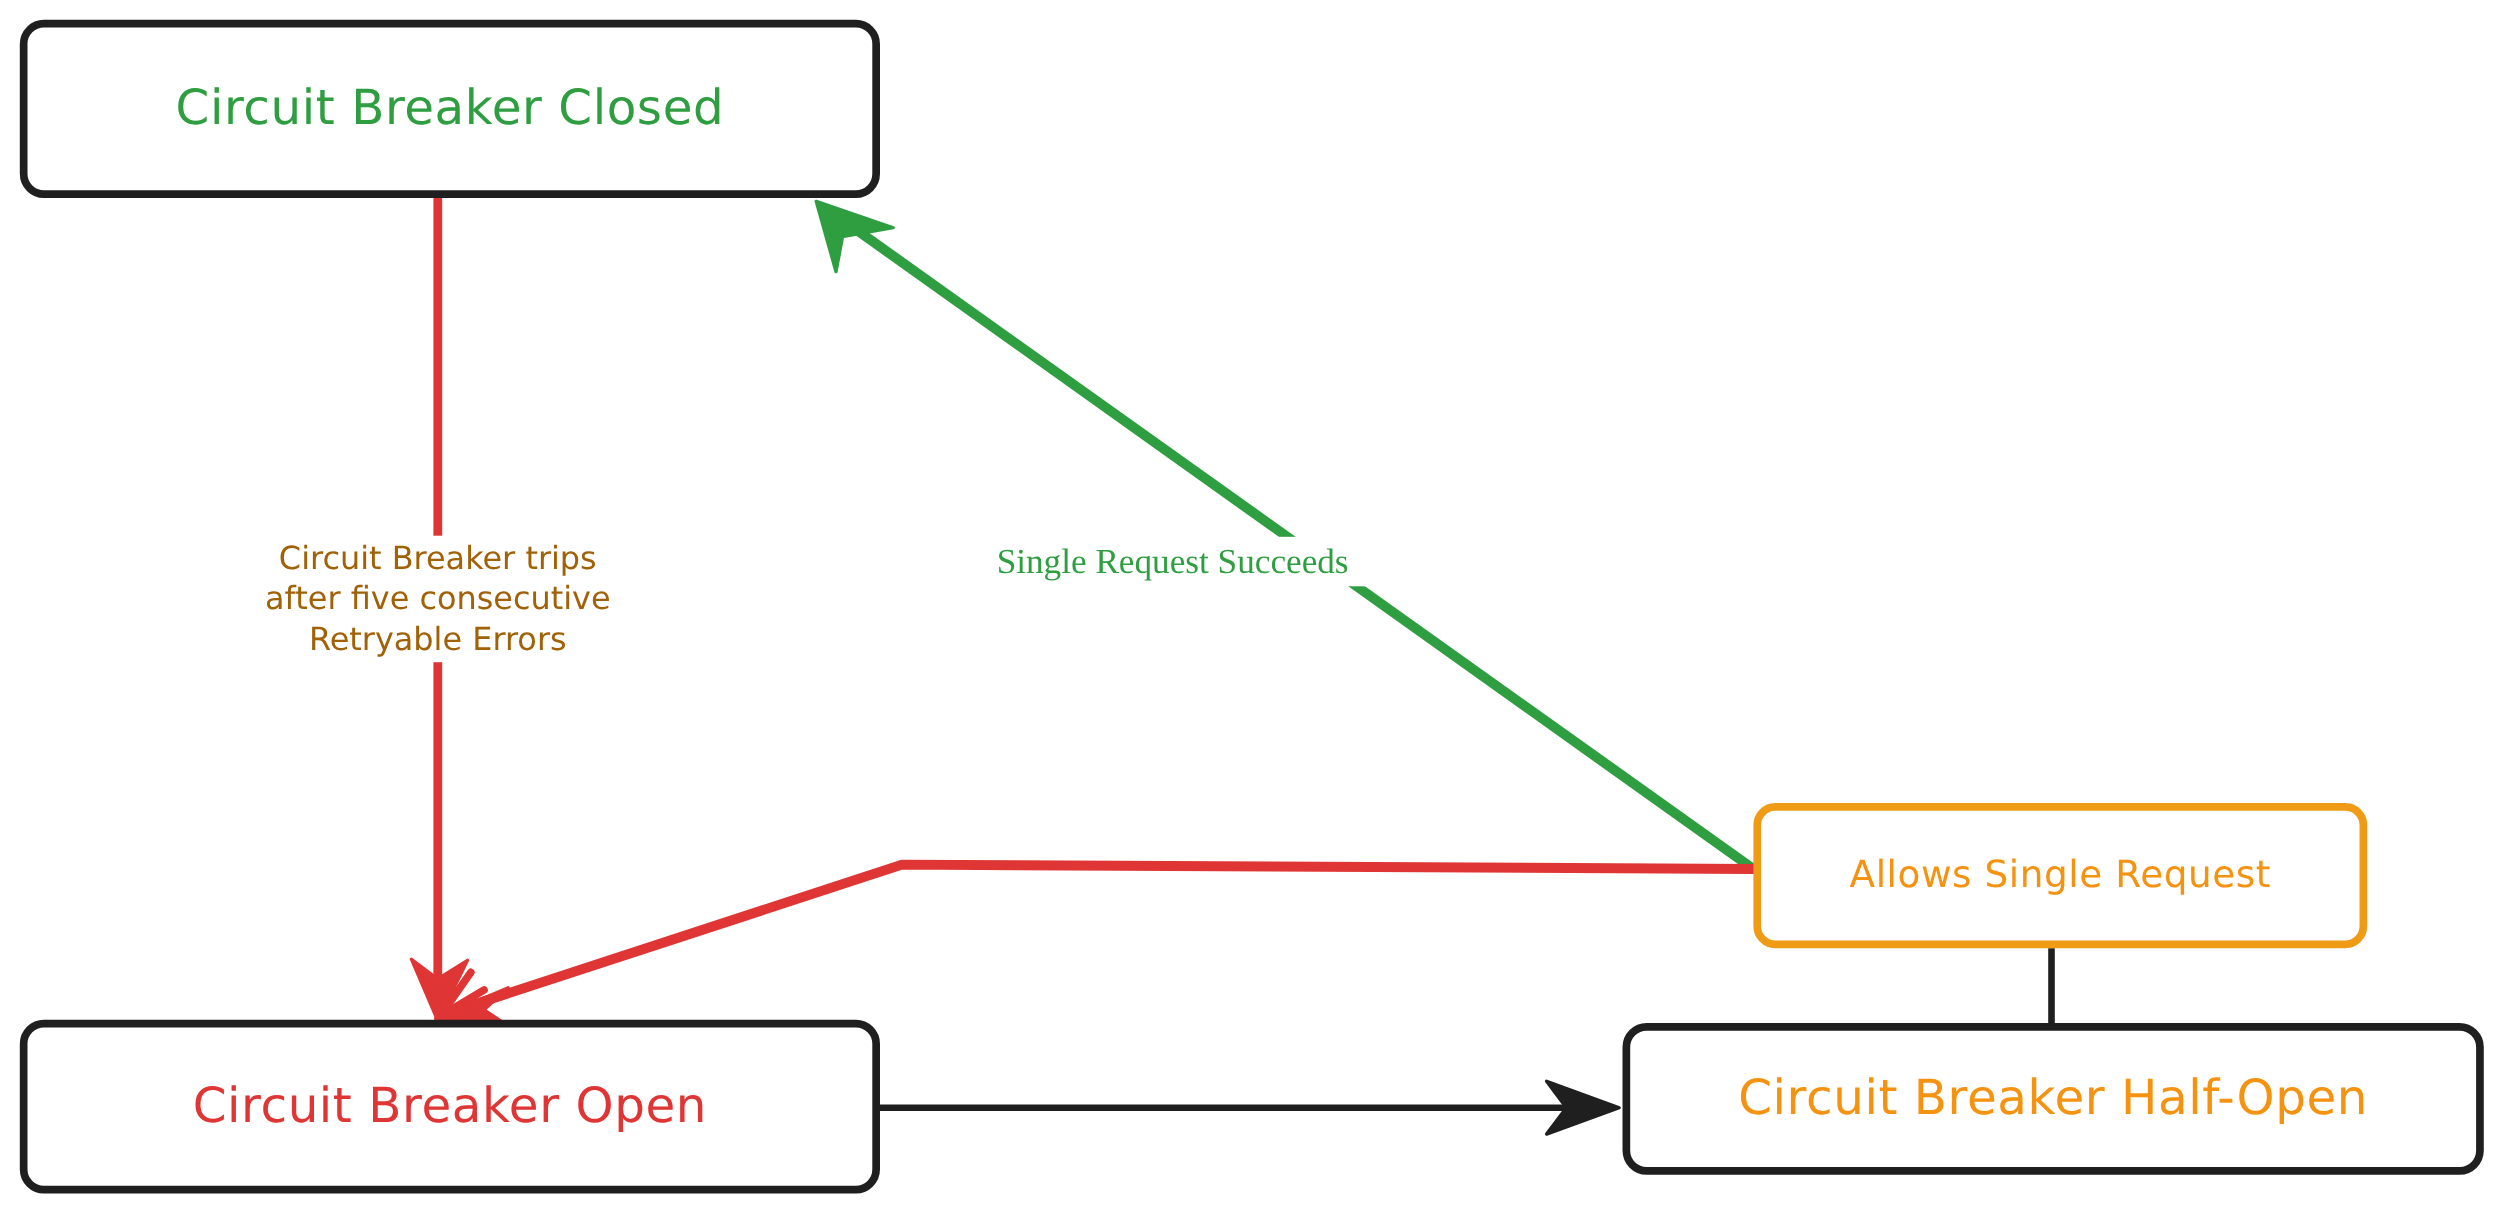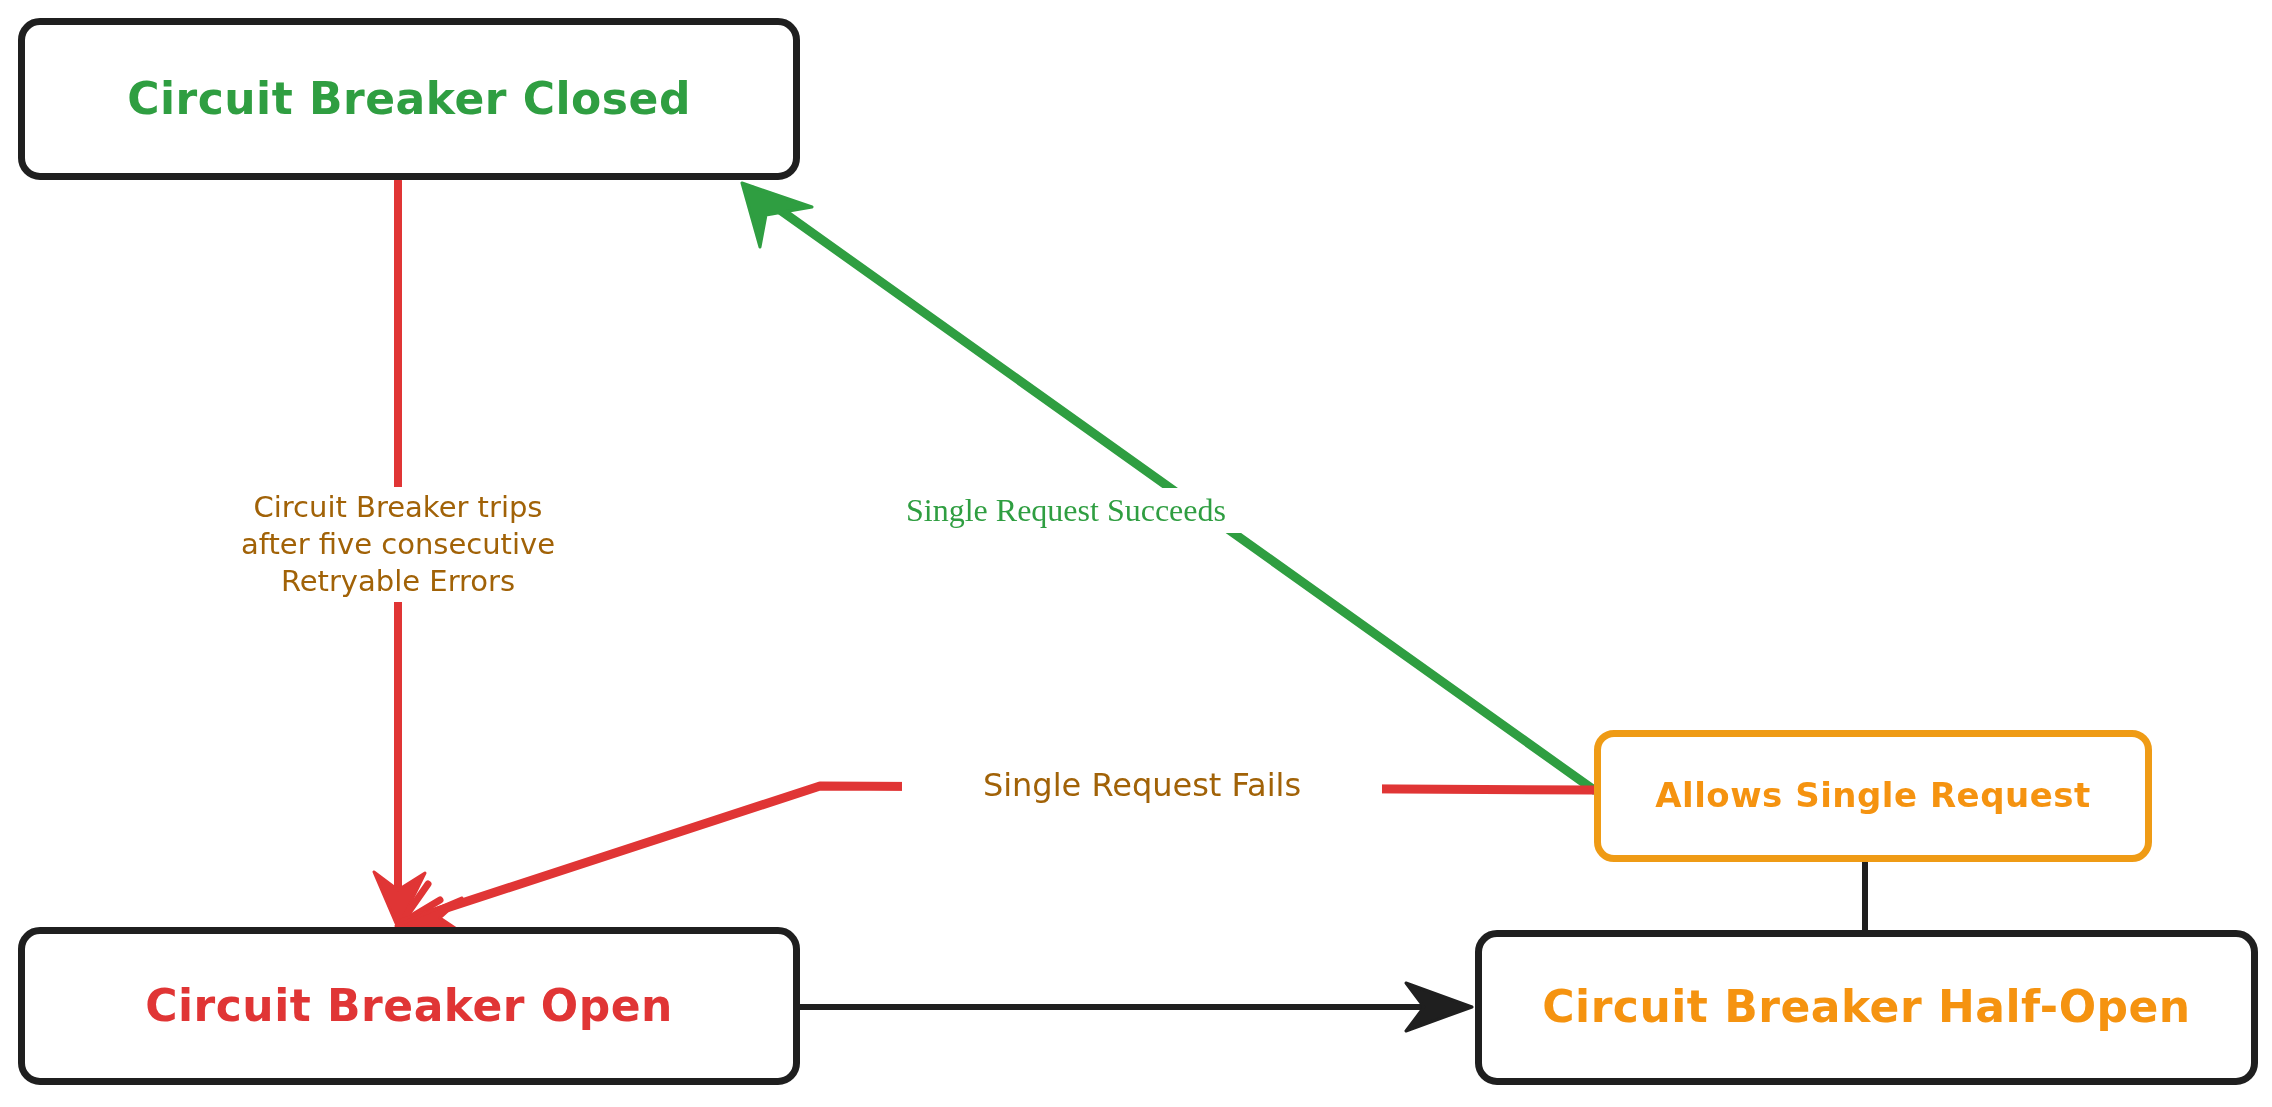"Circuit Breaker Closed" .node-label { font-weight: 700 -> 400 }
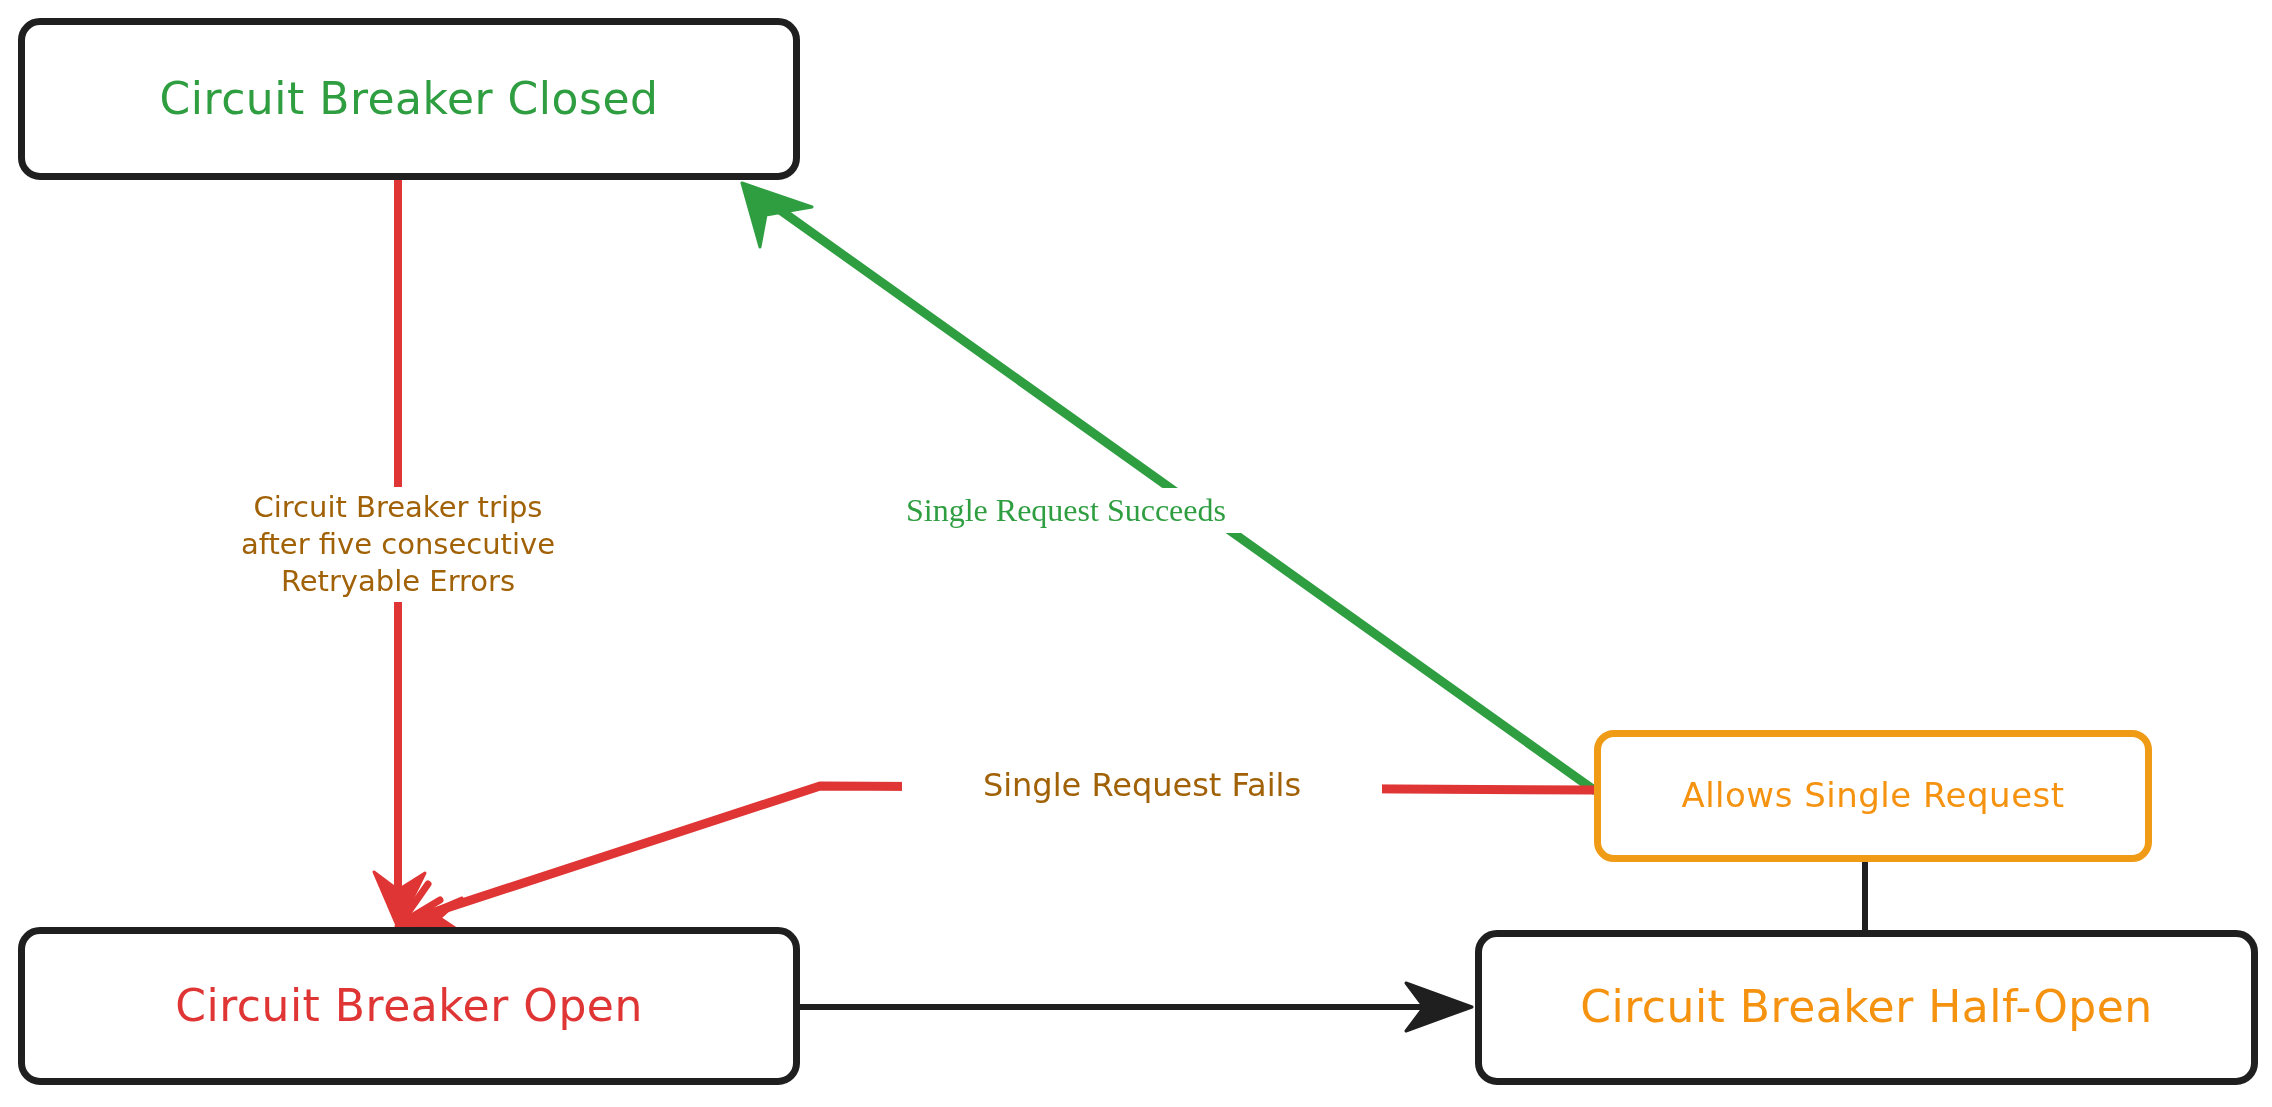"Single Request Fails" div.edge-label { html: <div>Single Request Fails</div> -> none }
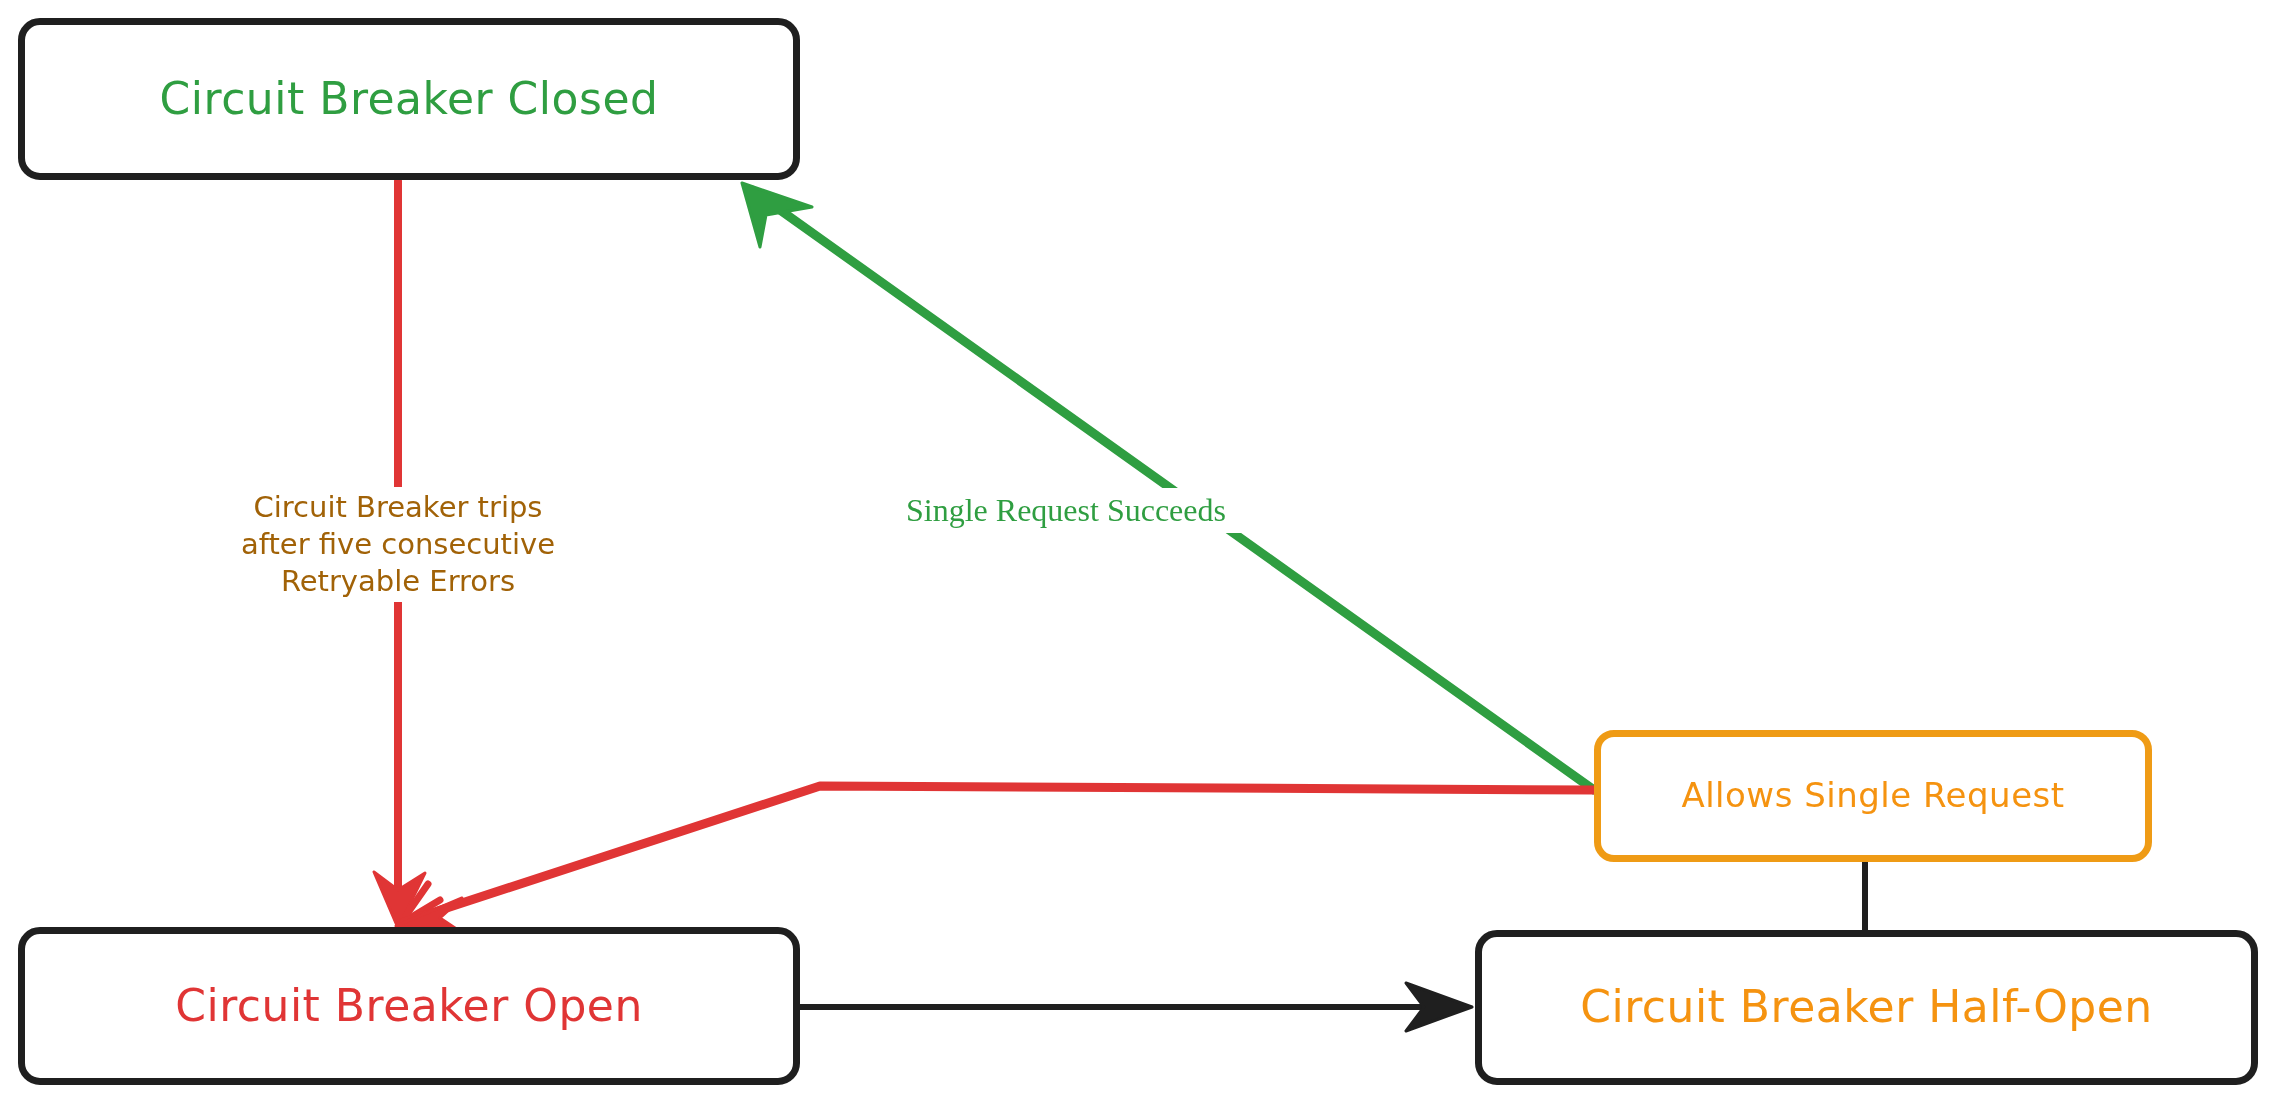"Circuit Breaker Half-Open" div.node { height: 155px -> 138px }
